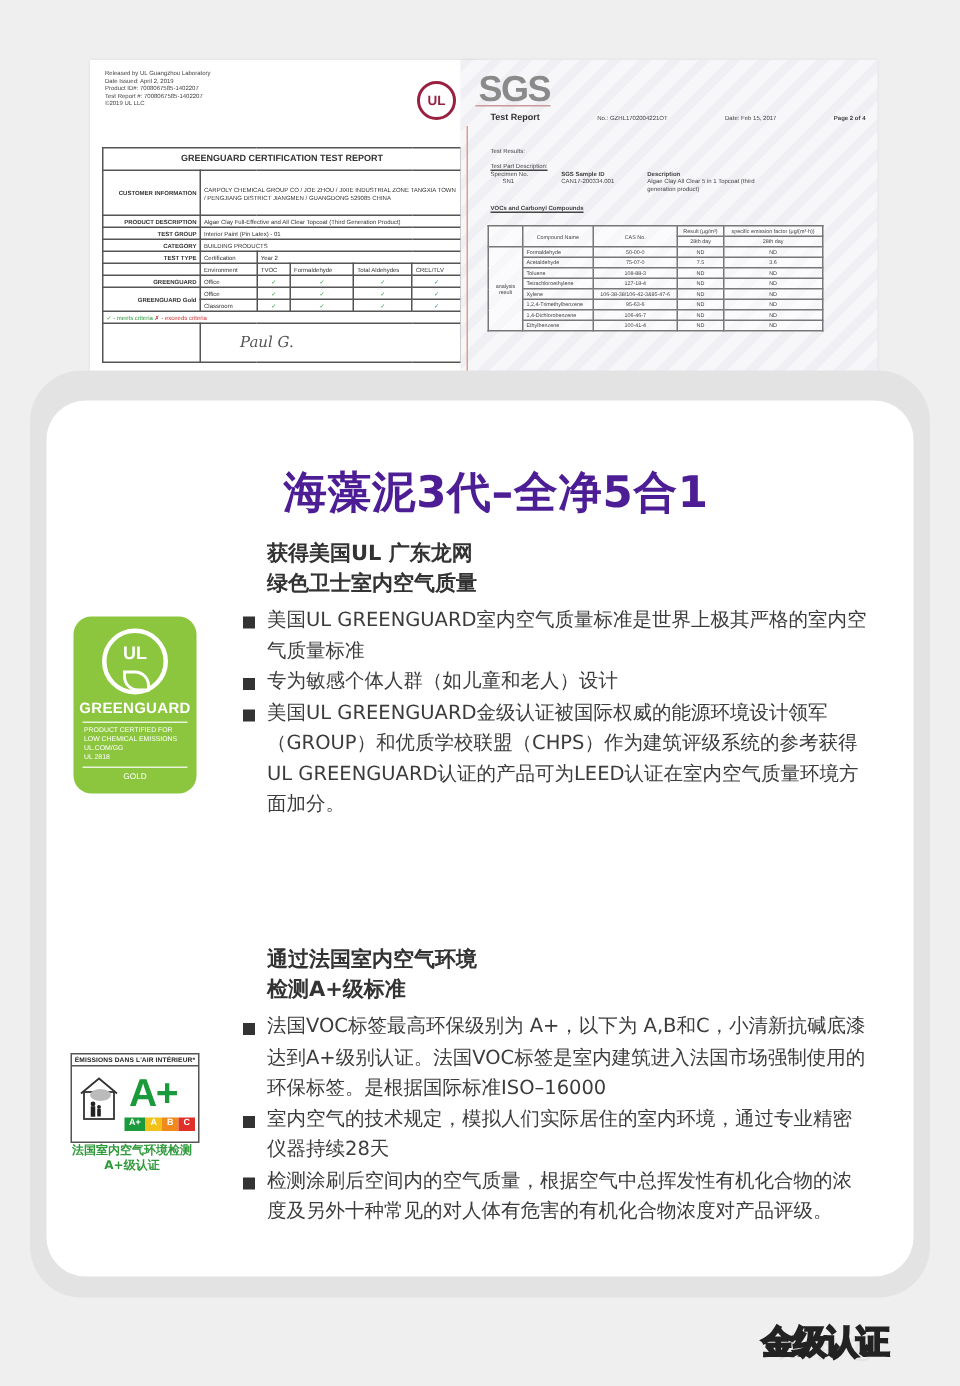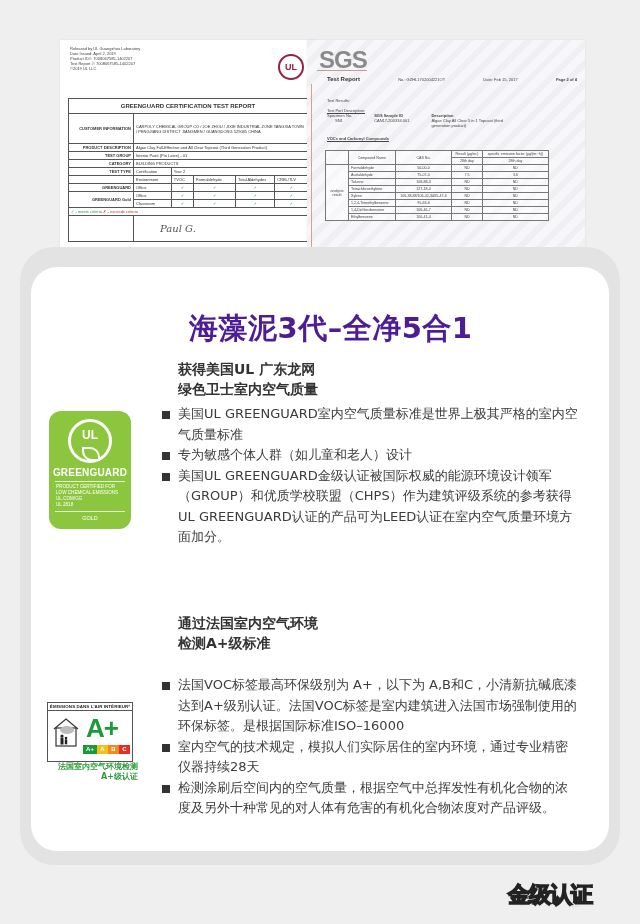"通过法国室内空气环境" div.sec-head { top: 366px -> 383px }
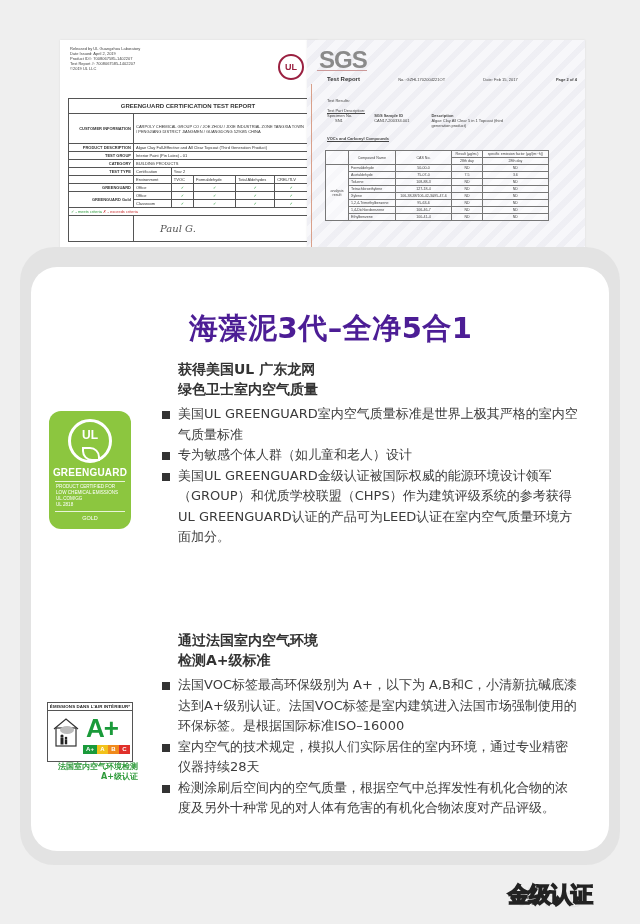"法国室内空气环境检测" .fr-caption { text-align: right -> center }
